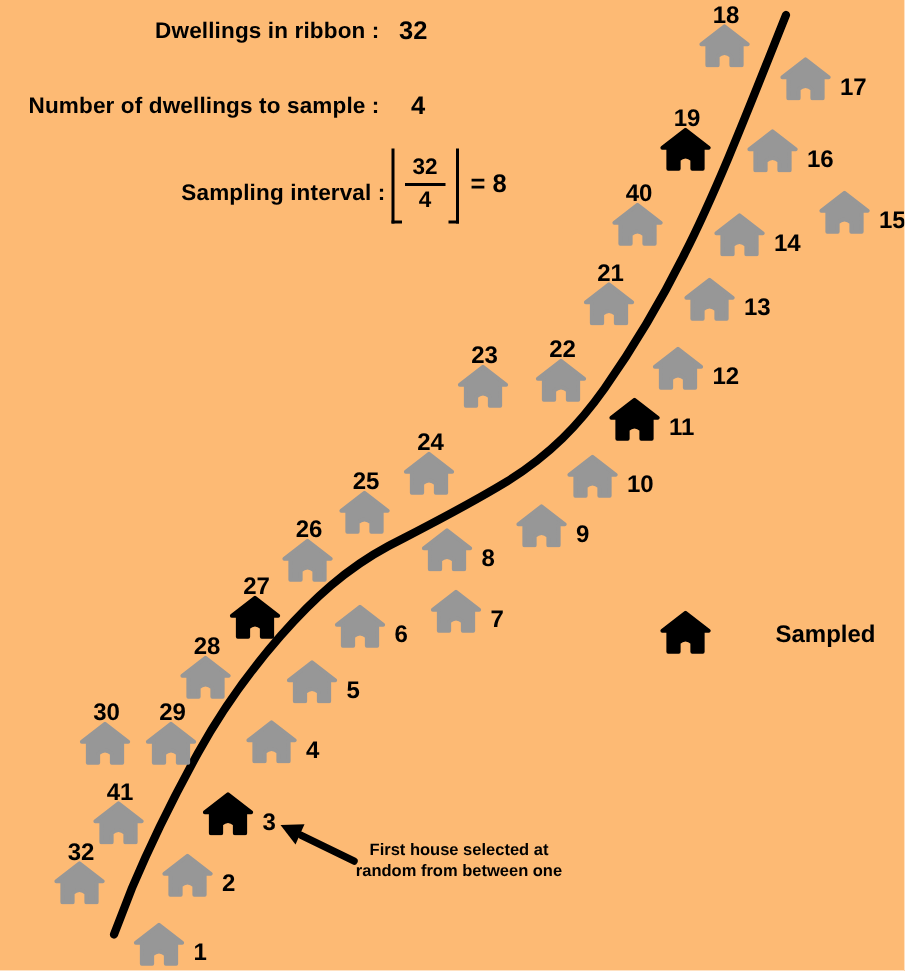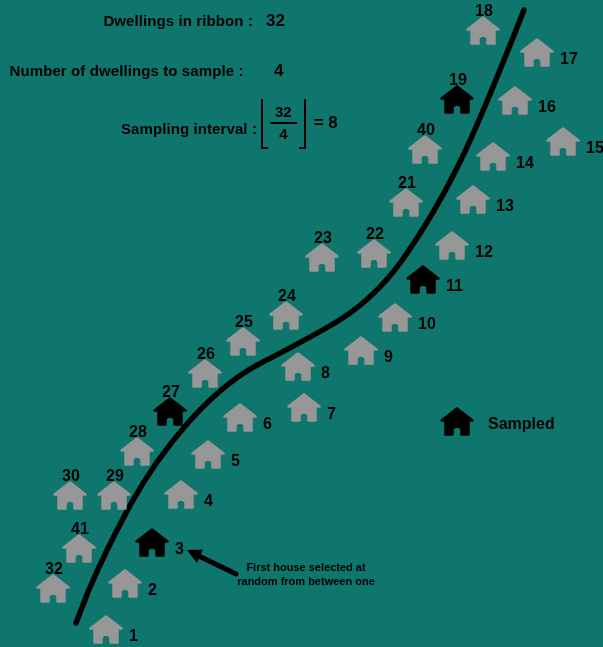"Dwellings in ribbon :" #canvas { background: #0f766e -> #fdba74 }
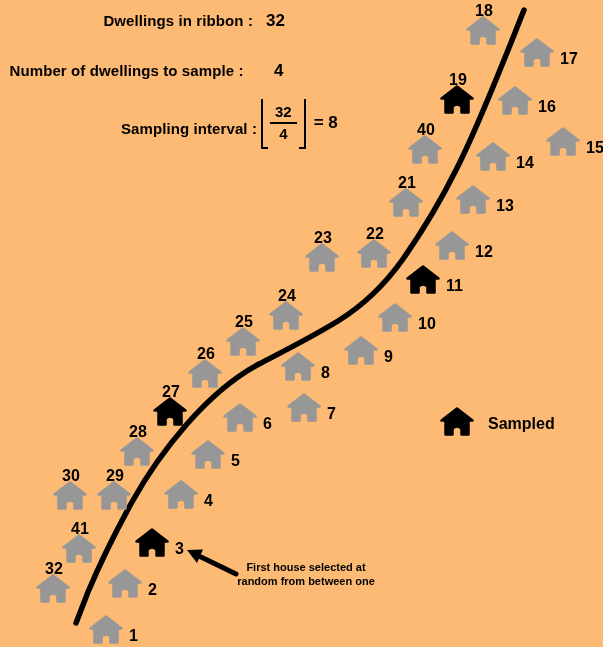"Number of dwellings to sample" div.hdr-label { text-align: center -> none }
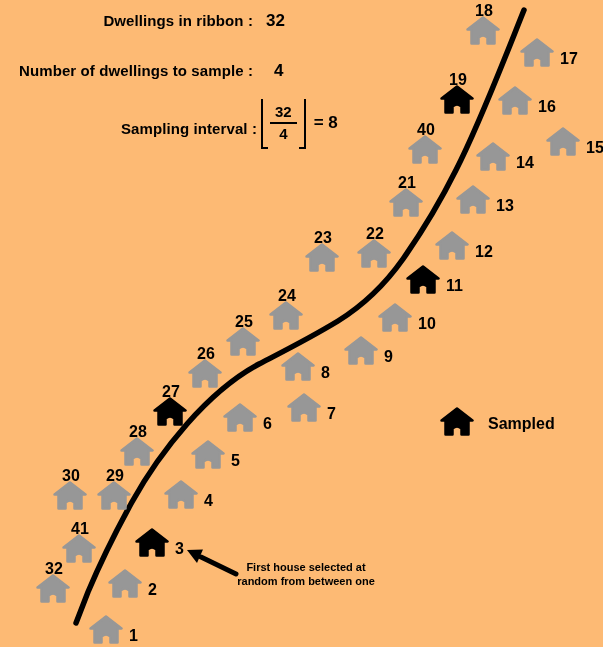"Sampled" .legend-row { gap: none -> 29px }
